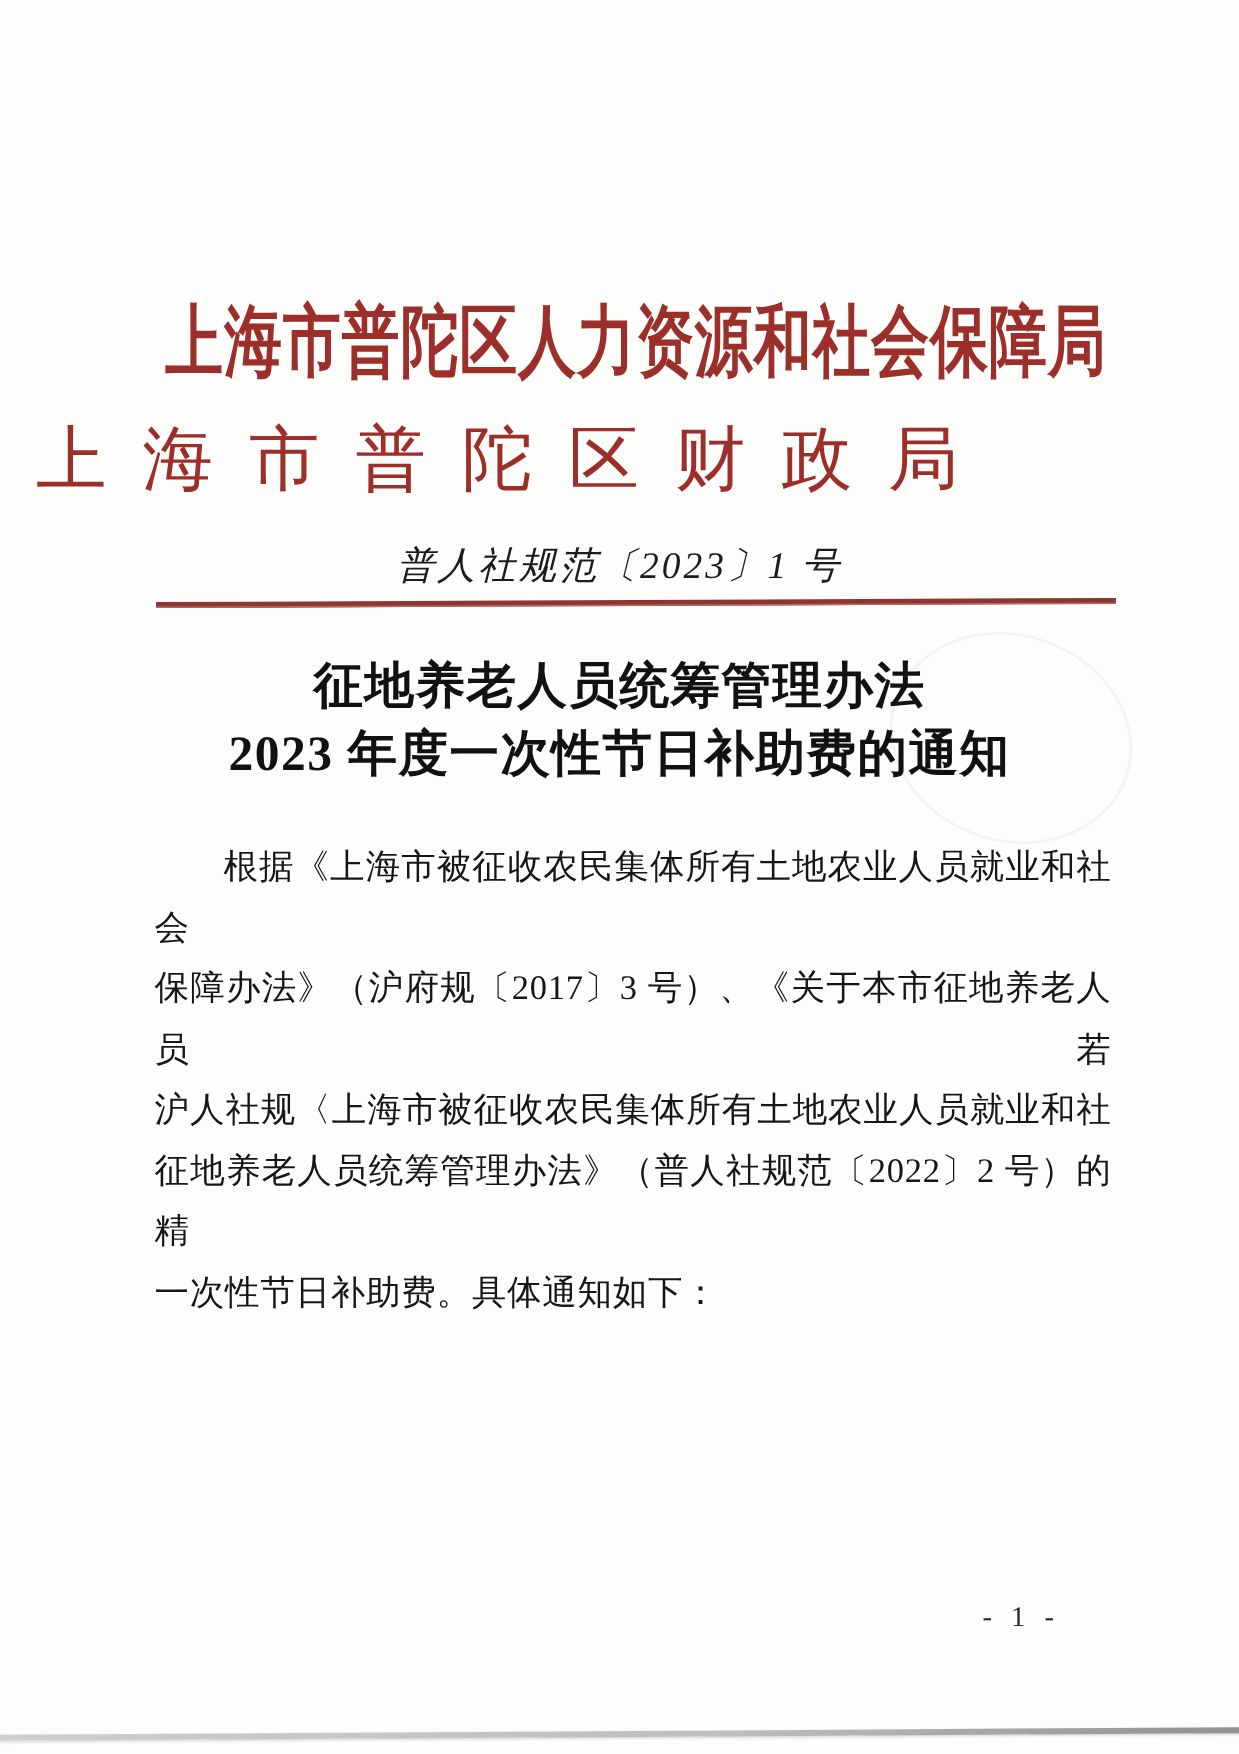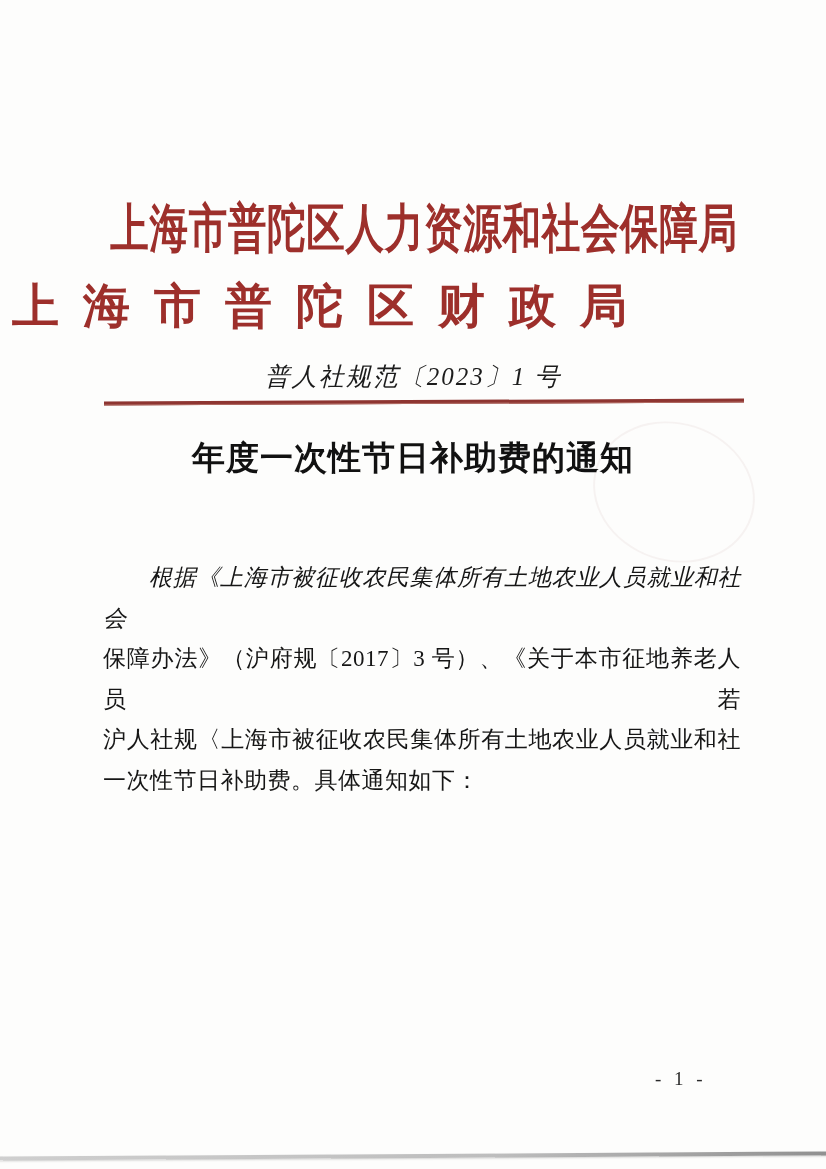"上海市普陀区财政局" .letterhead .line2 { font-weight: bold -> normal; padding-left: 12px -> 24px }
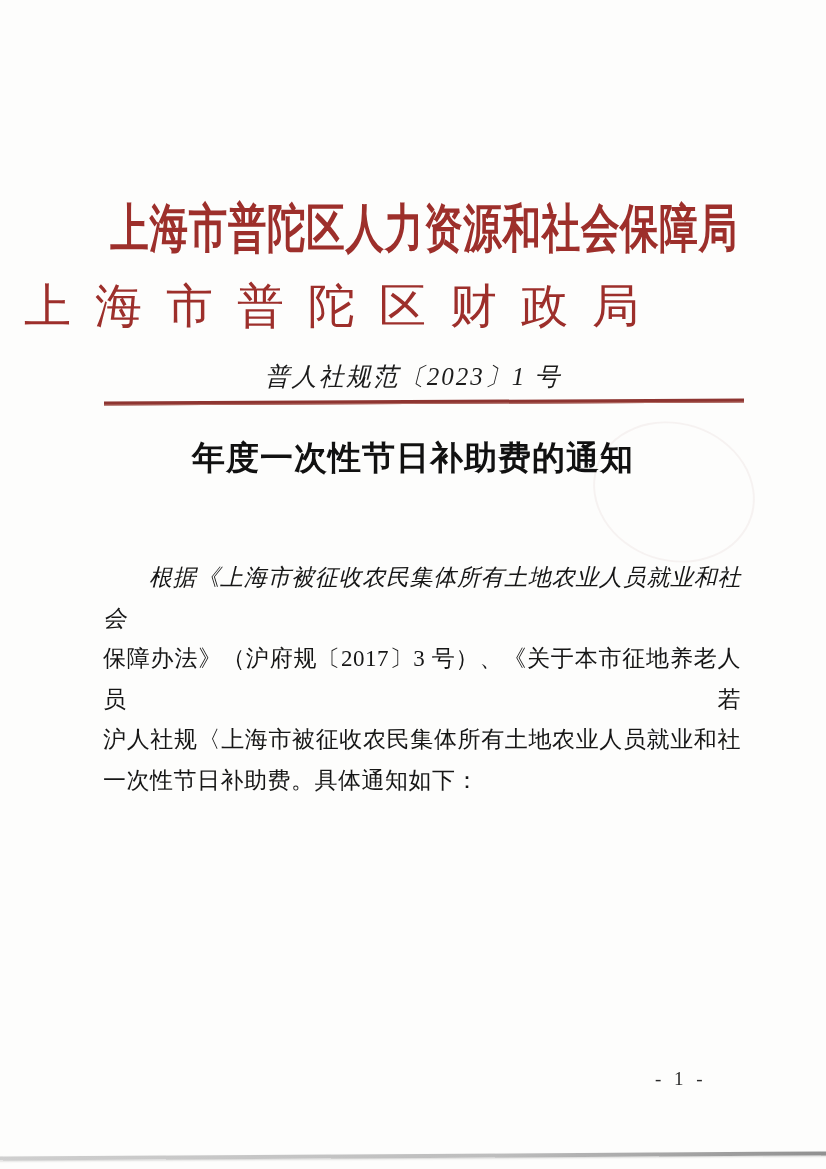"年度一次性节日补助费的通知" div { text: 年度一次性节日补助费的通知 -> 征地养老人员统筹管理办法 }
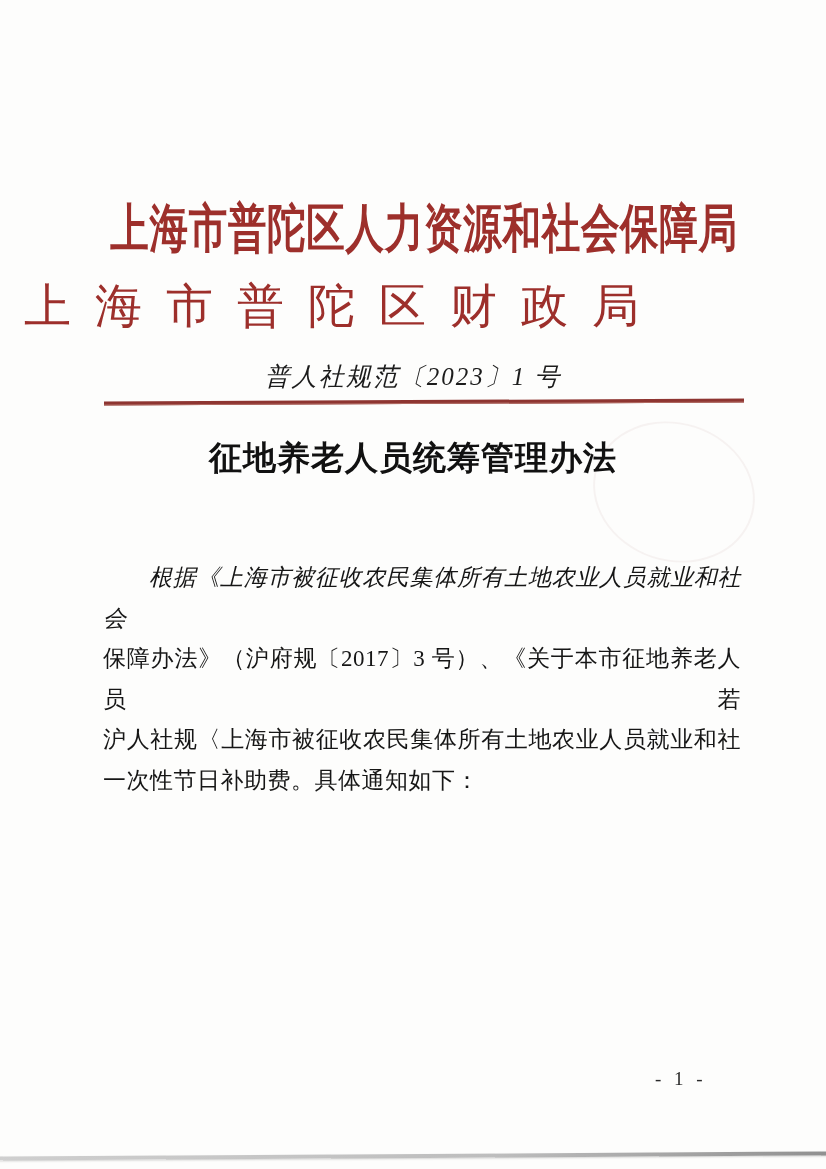"2023 年度一次性节日补助费的通知" div { html: none -> <div>2023 年度一次性节日补助费的通知</div> }
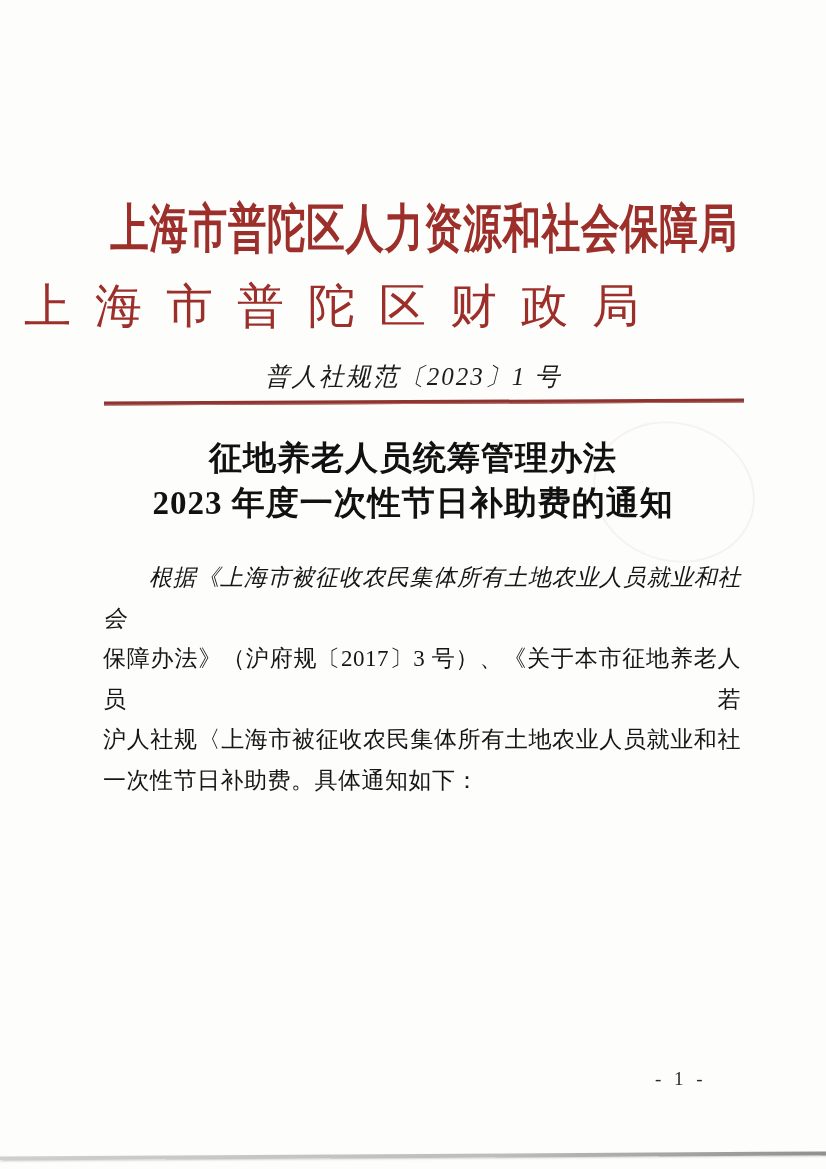"根据《上海市被征收农民集体所有土地农业人员就业和社会" .doc-body .line.indent { font-style: italic -> none }
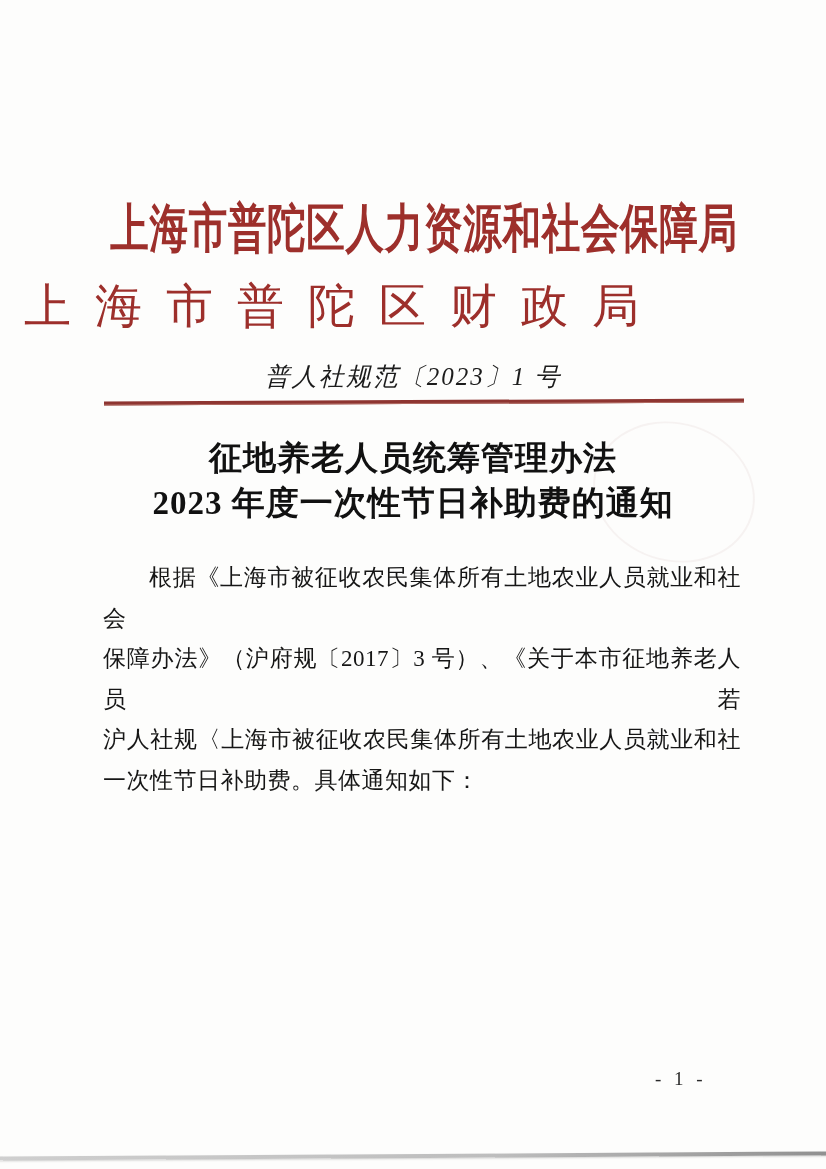"征地养老人员统筹管理办法》（普人社规范〔2022〕2 号）的精" div.line { html: none -> <div>征地养老人员统筹管理办法》（普人社规范〔2022〕2 号）的精</div> }
